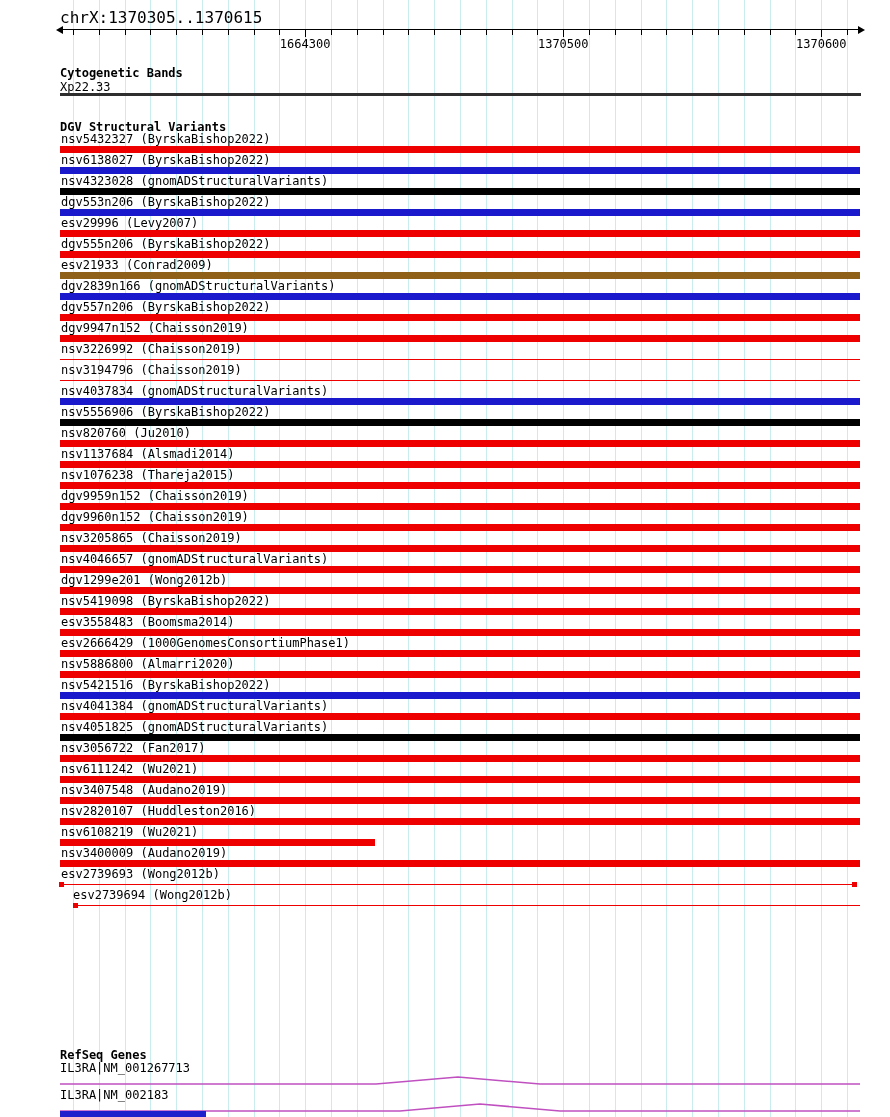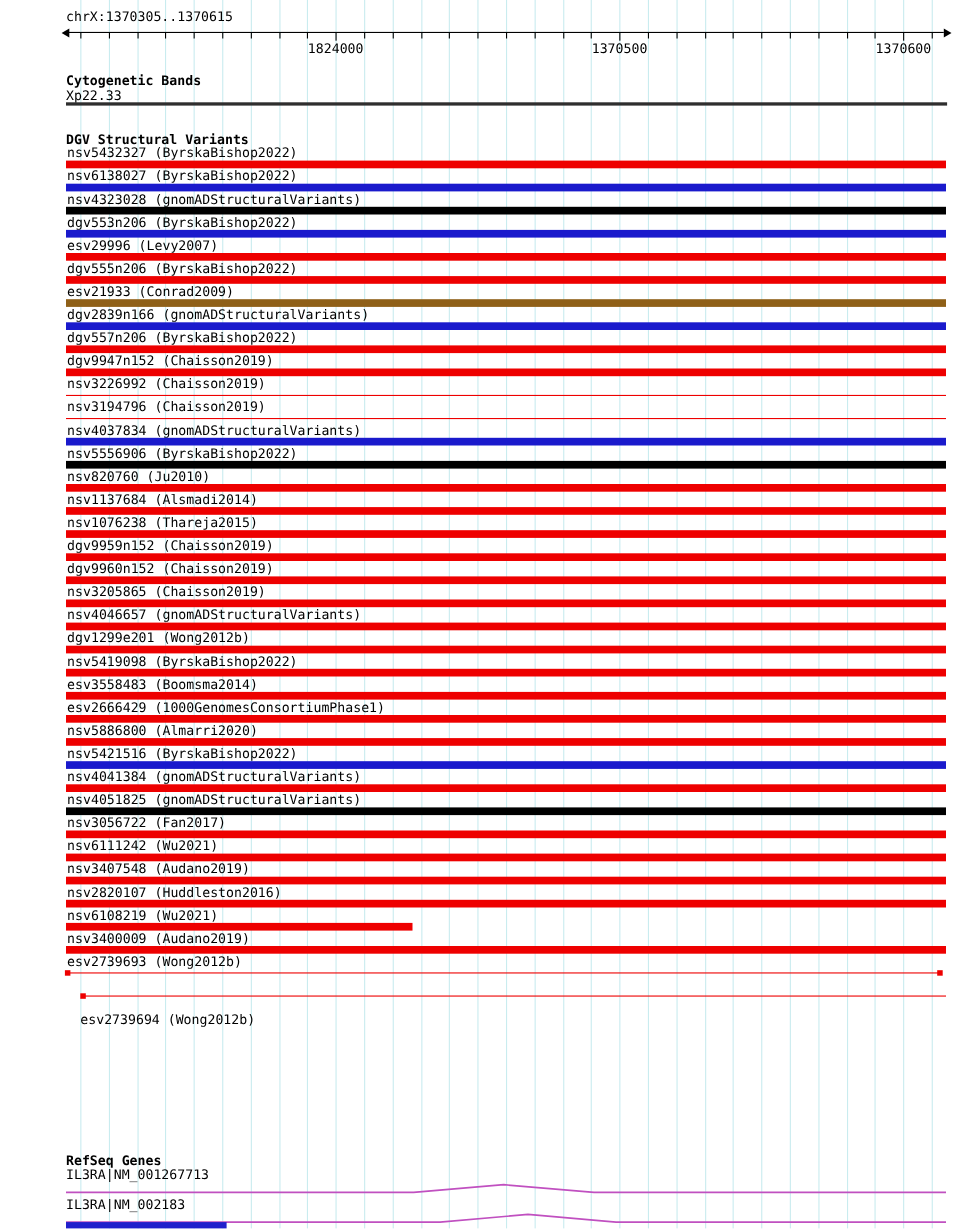"chrX:1370305..1370615" .region-label { font-size: 12px -> 16px }
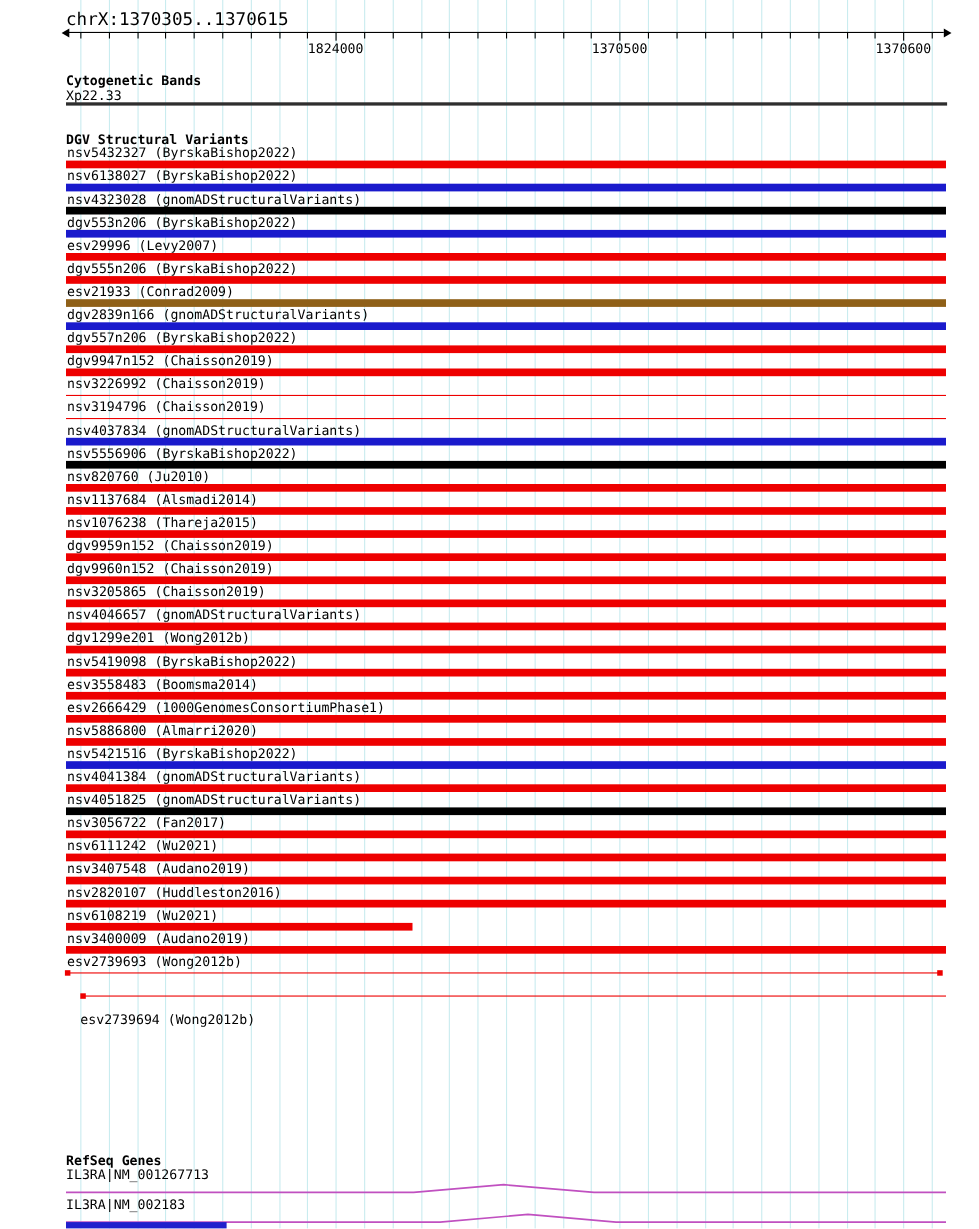"1824000" div.ruler-tick-label { text: 1824000 -> 1664300 }
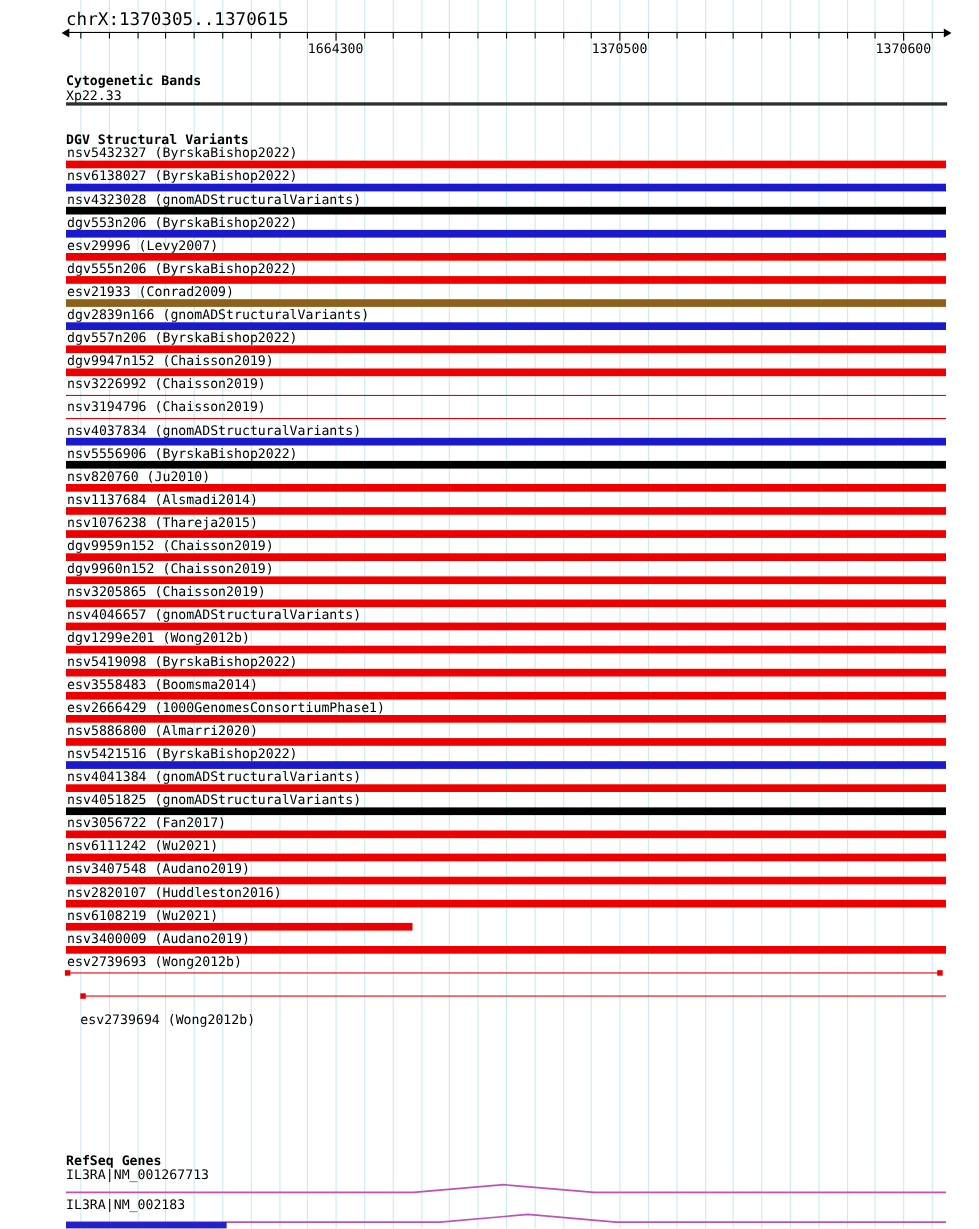"esv2739694 (Wong2012b)" div.variant-label { margin-top: 32px -> none }
